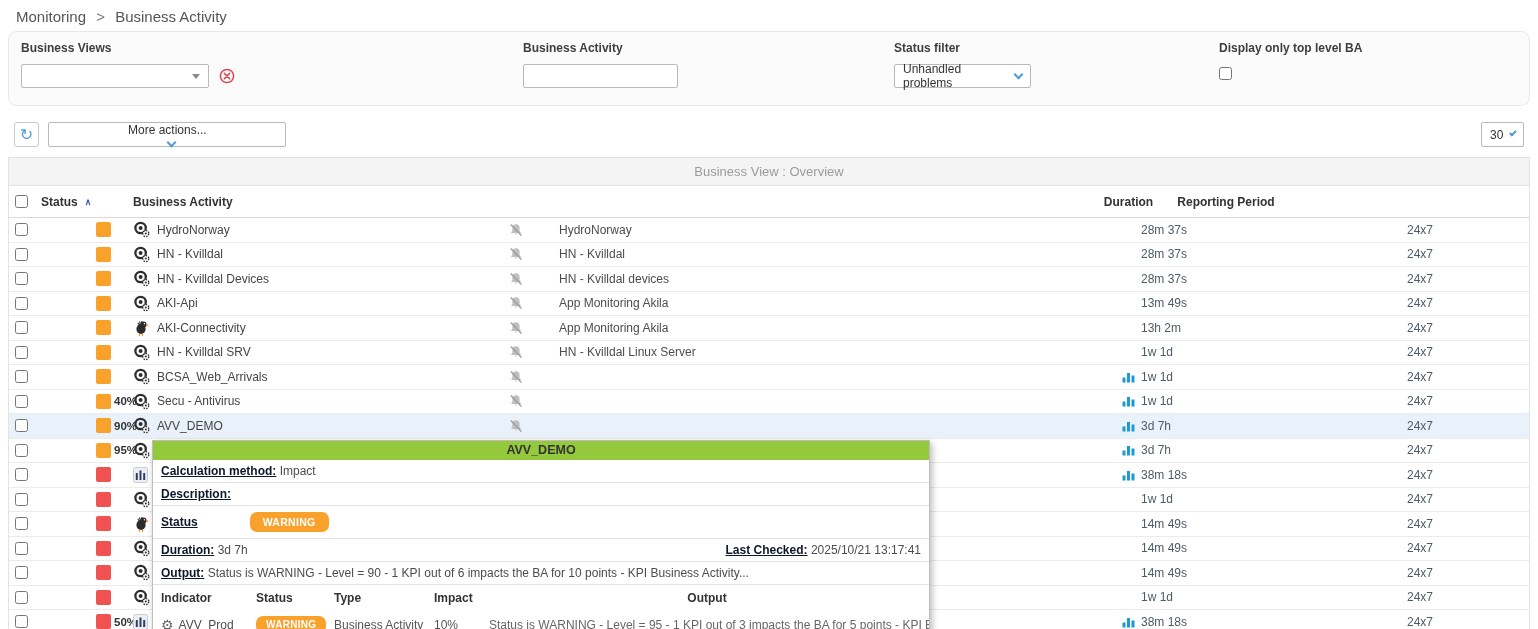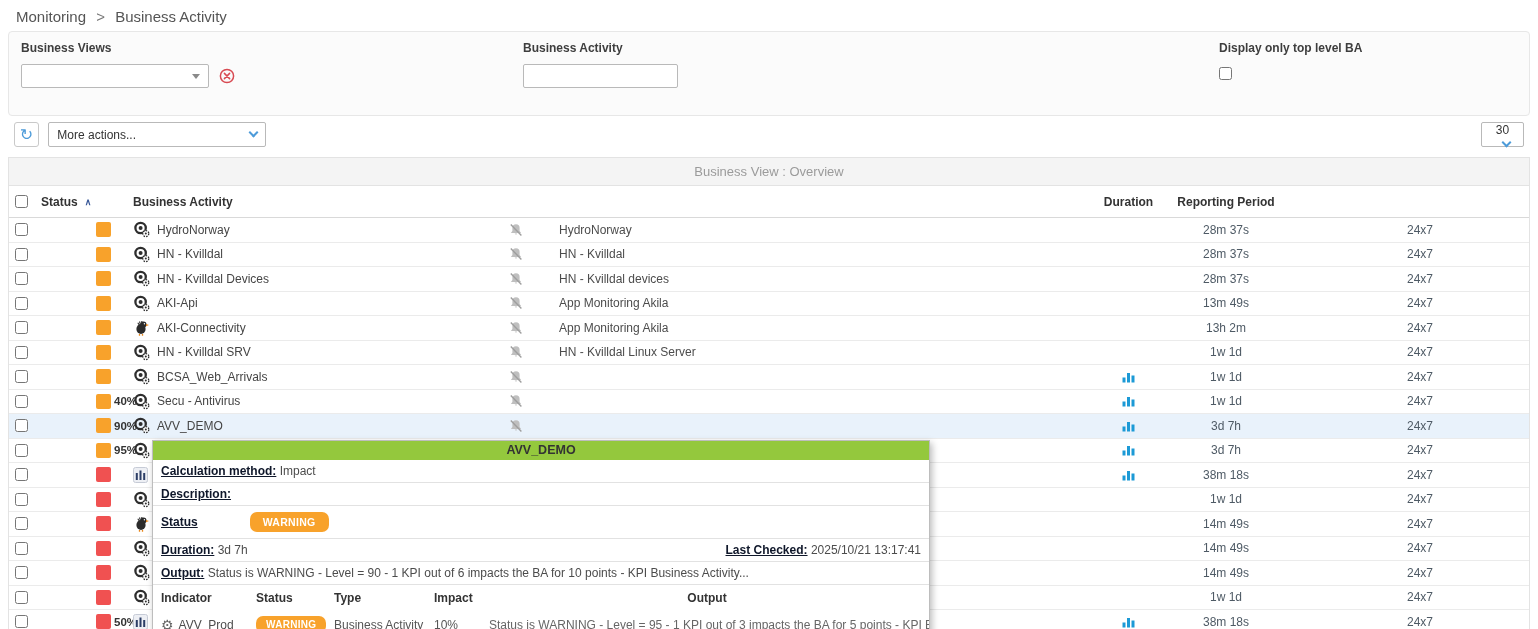"Business Views" .filter-panel { border-radius: 4px -> 9px; height: 85px -> 75px }
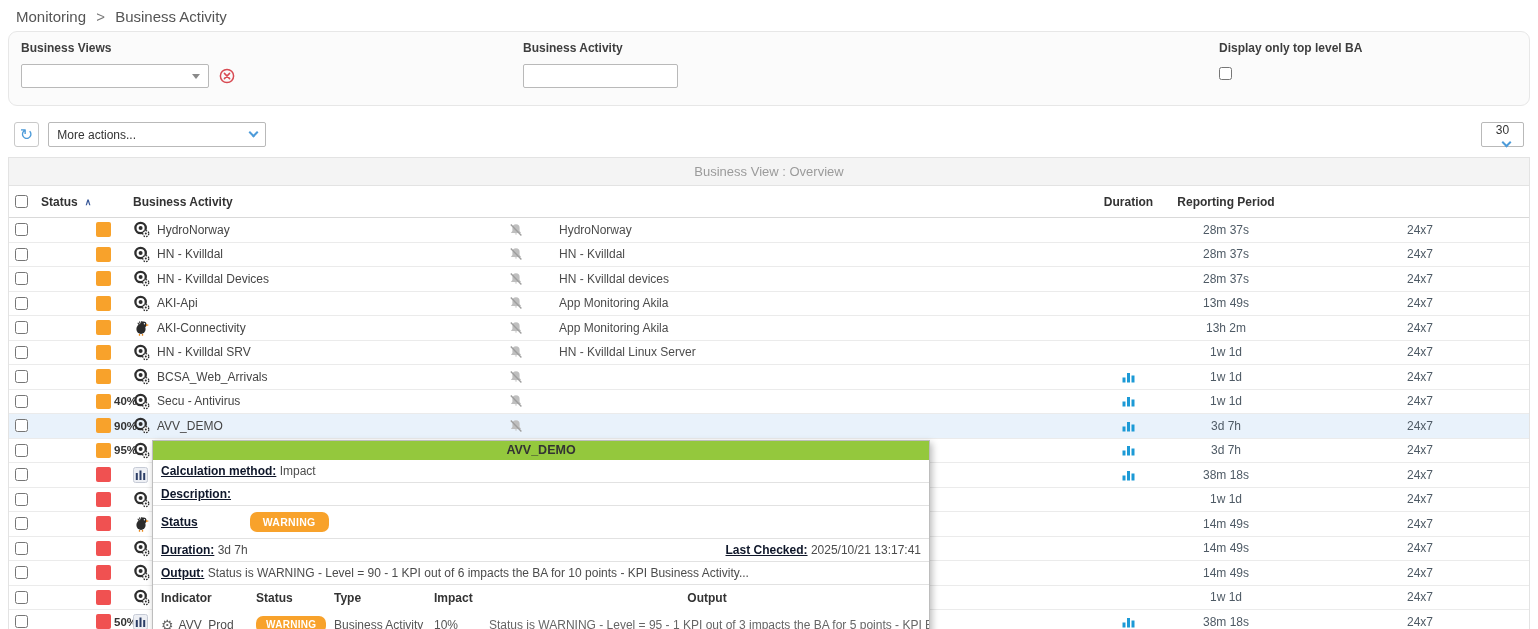"Status filter" div.fgroup { html: none -> <div> <div>Status filter</div> <div> <span>Unhandled problems</span> <span></span> </div> </div> }
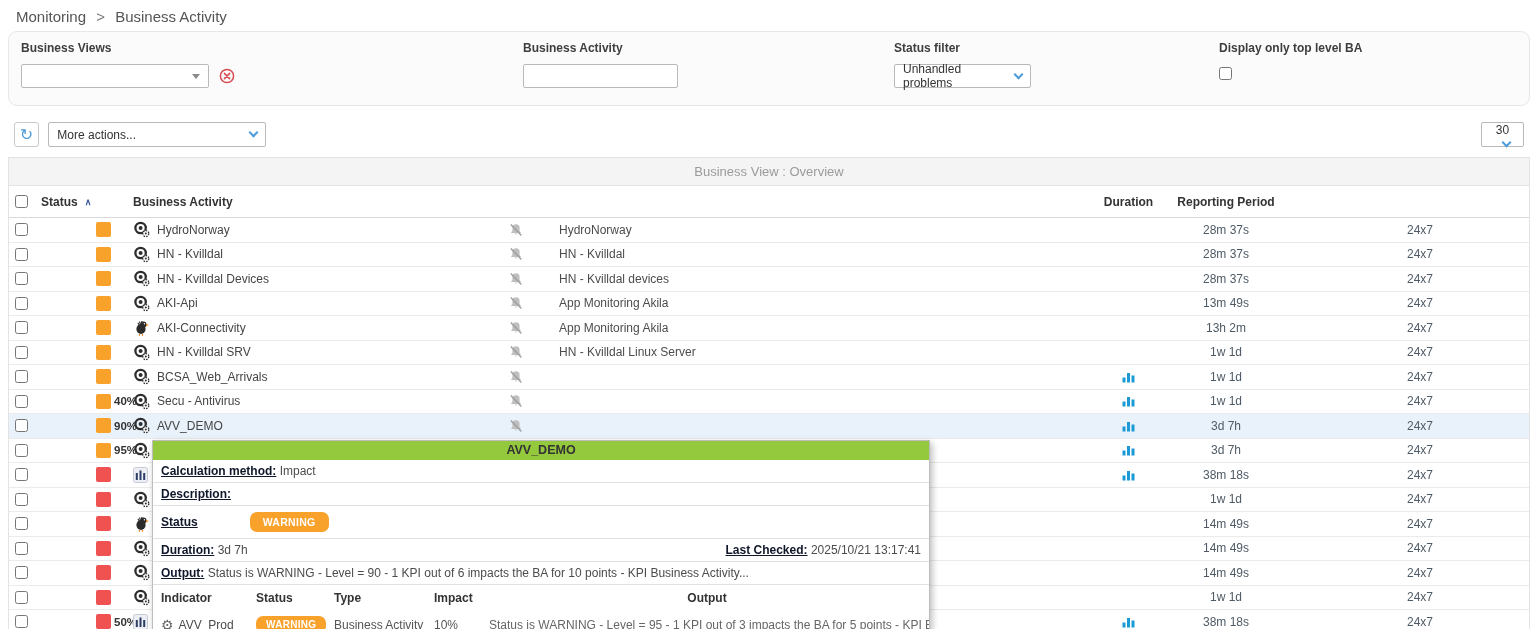"More actions..." .ma-select { flex-direction: none -> column; width: 218px -> 238px }
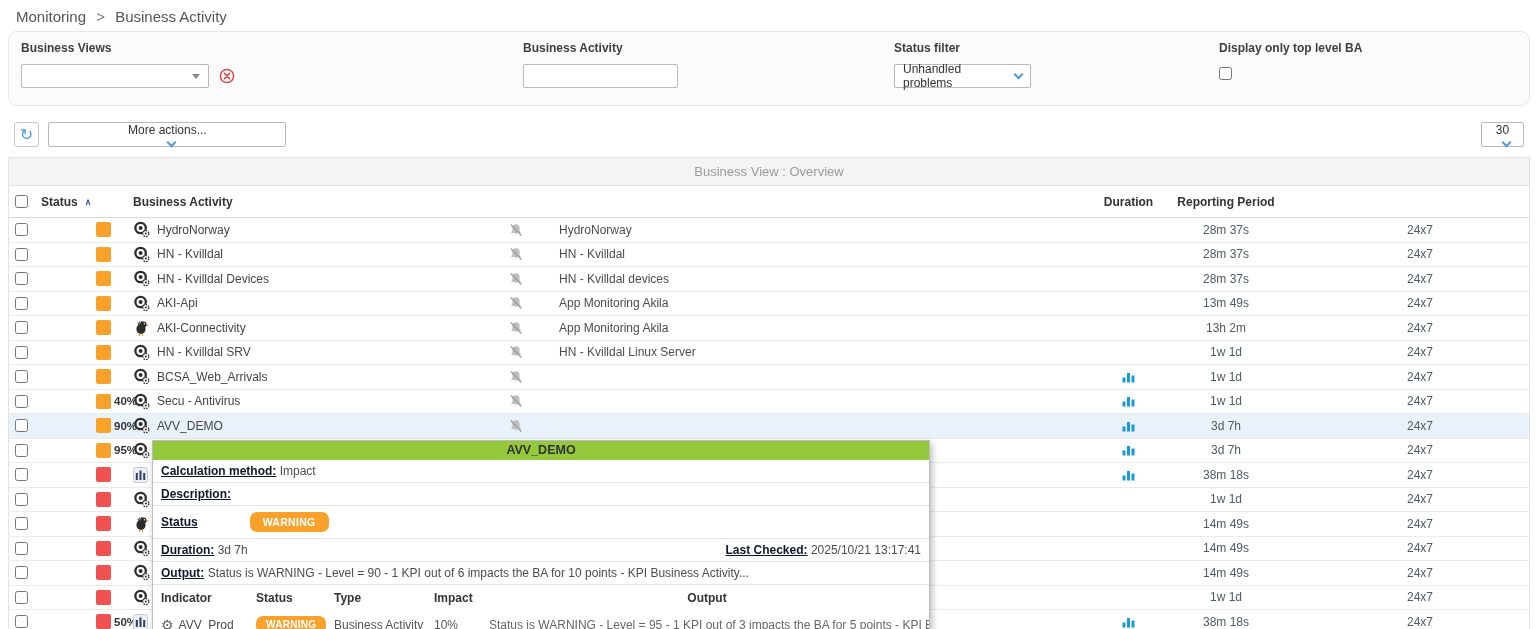"30" .pg-select { flex-direction: column -> none }
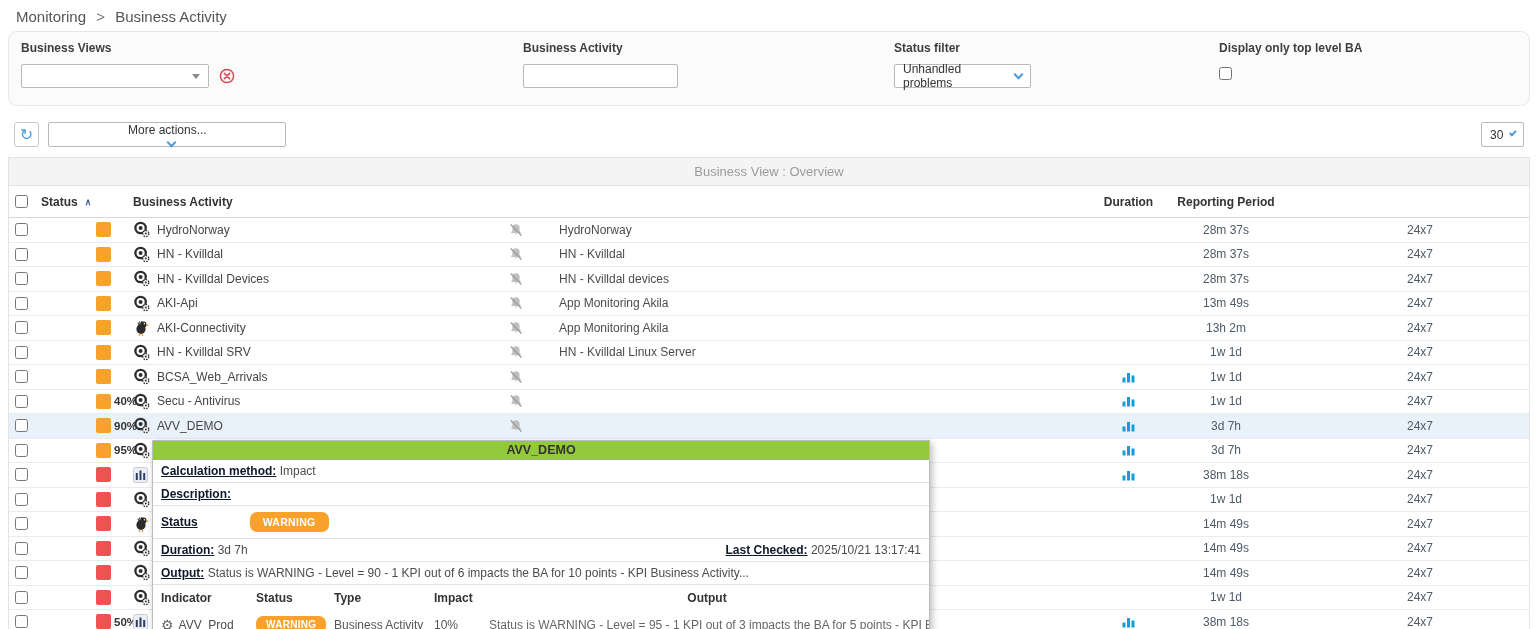"28m 37s" .c-dur { text-align: center -> none }
